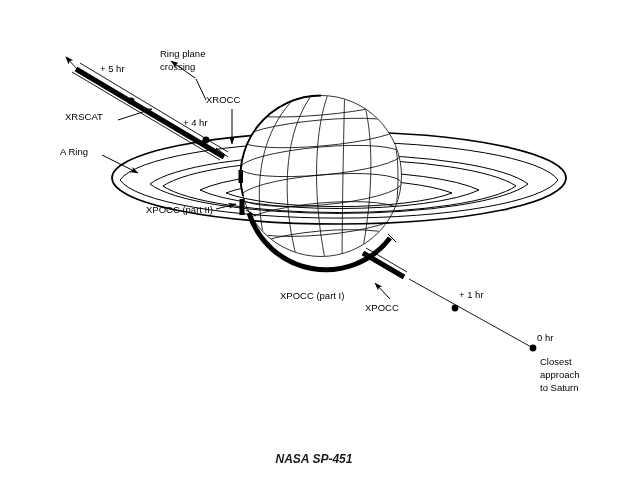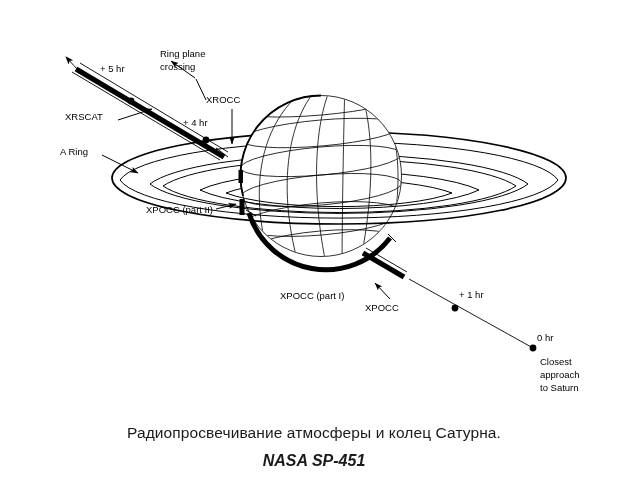"Радиопросвечивание атмосферы и колец" div.caption-main { html: <div>Радиопросвечивание атмосферы и колец Сатурна.</div> -> none }
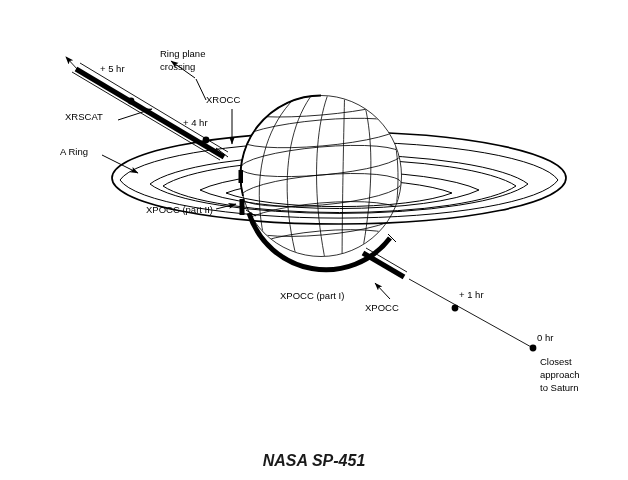"NASA SP-451" .caption-sub { font-size: 16px -> 12px }
